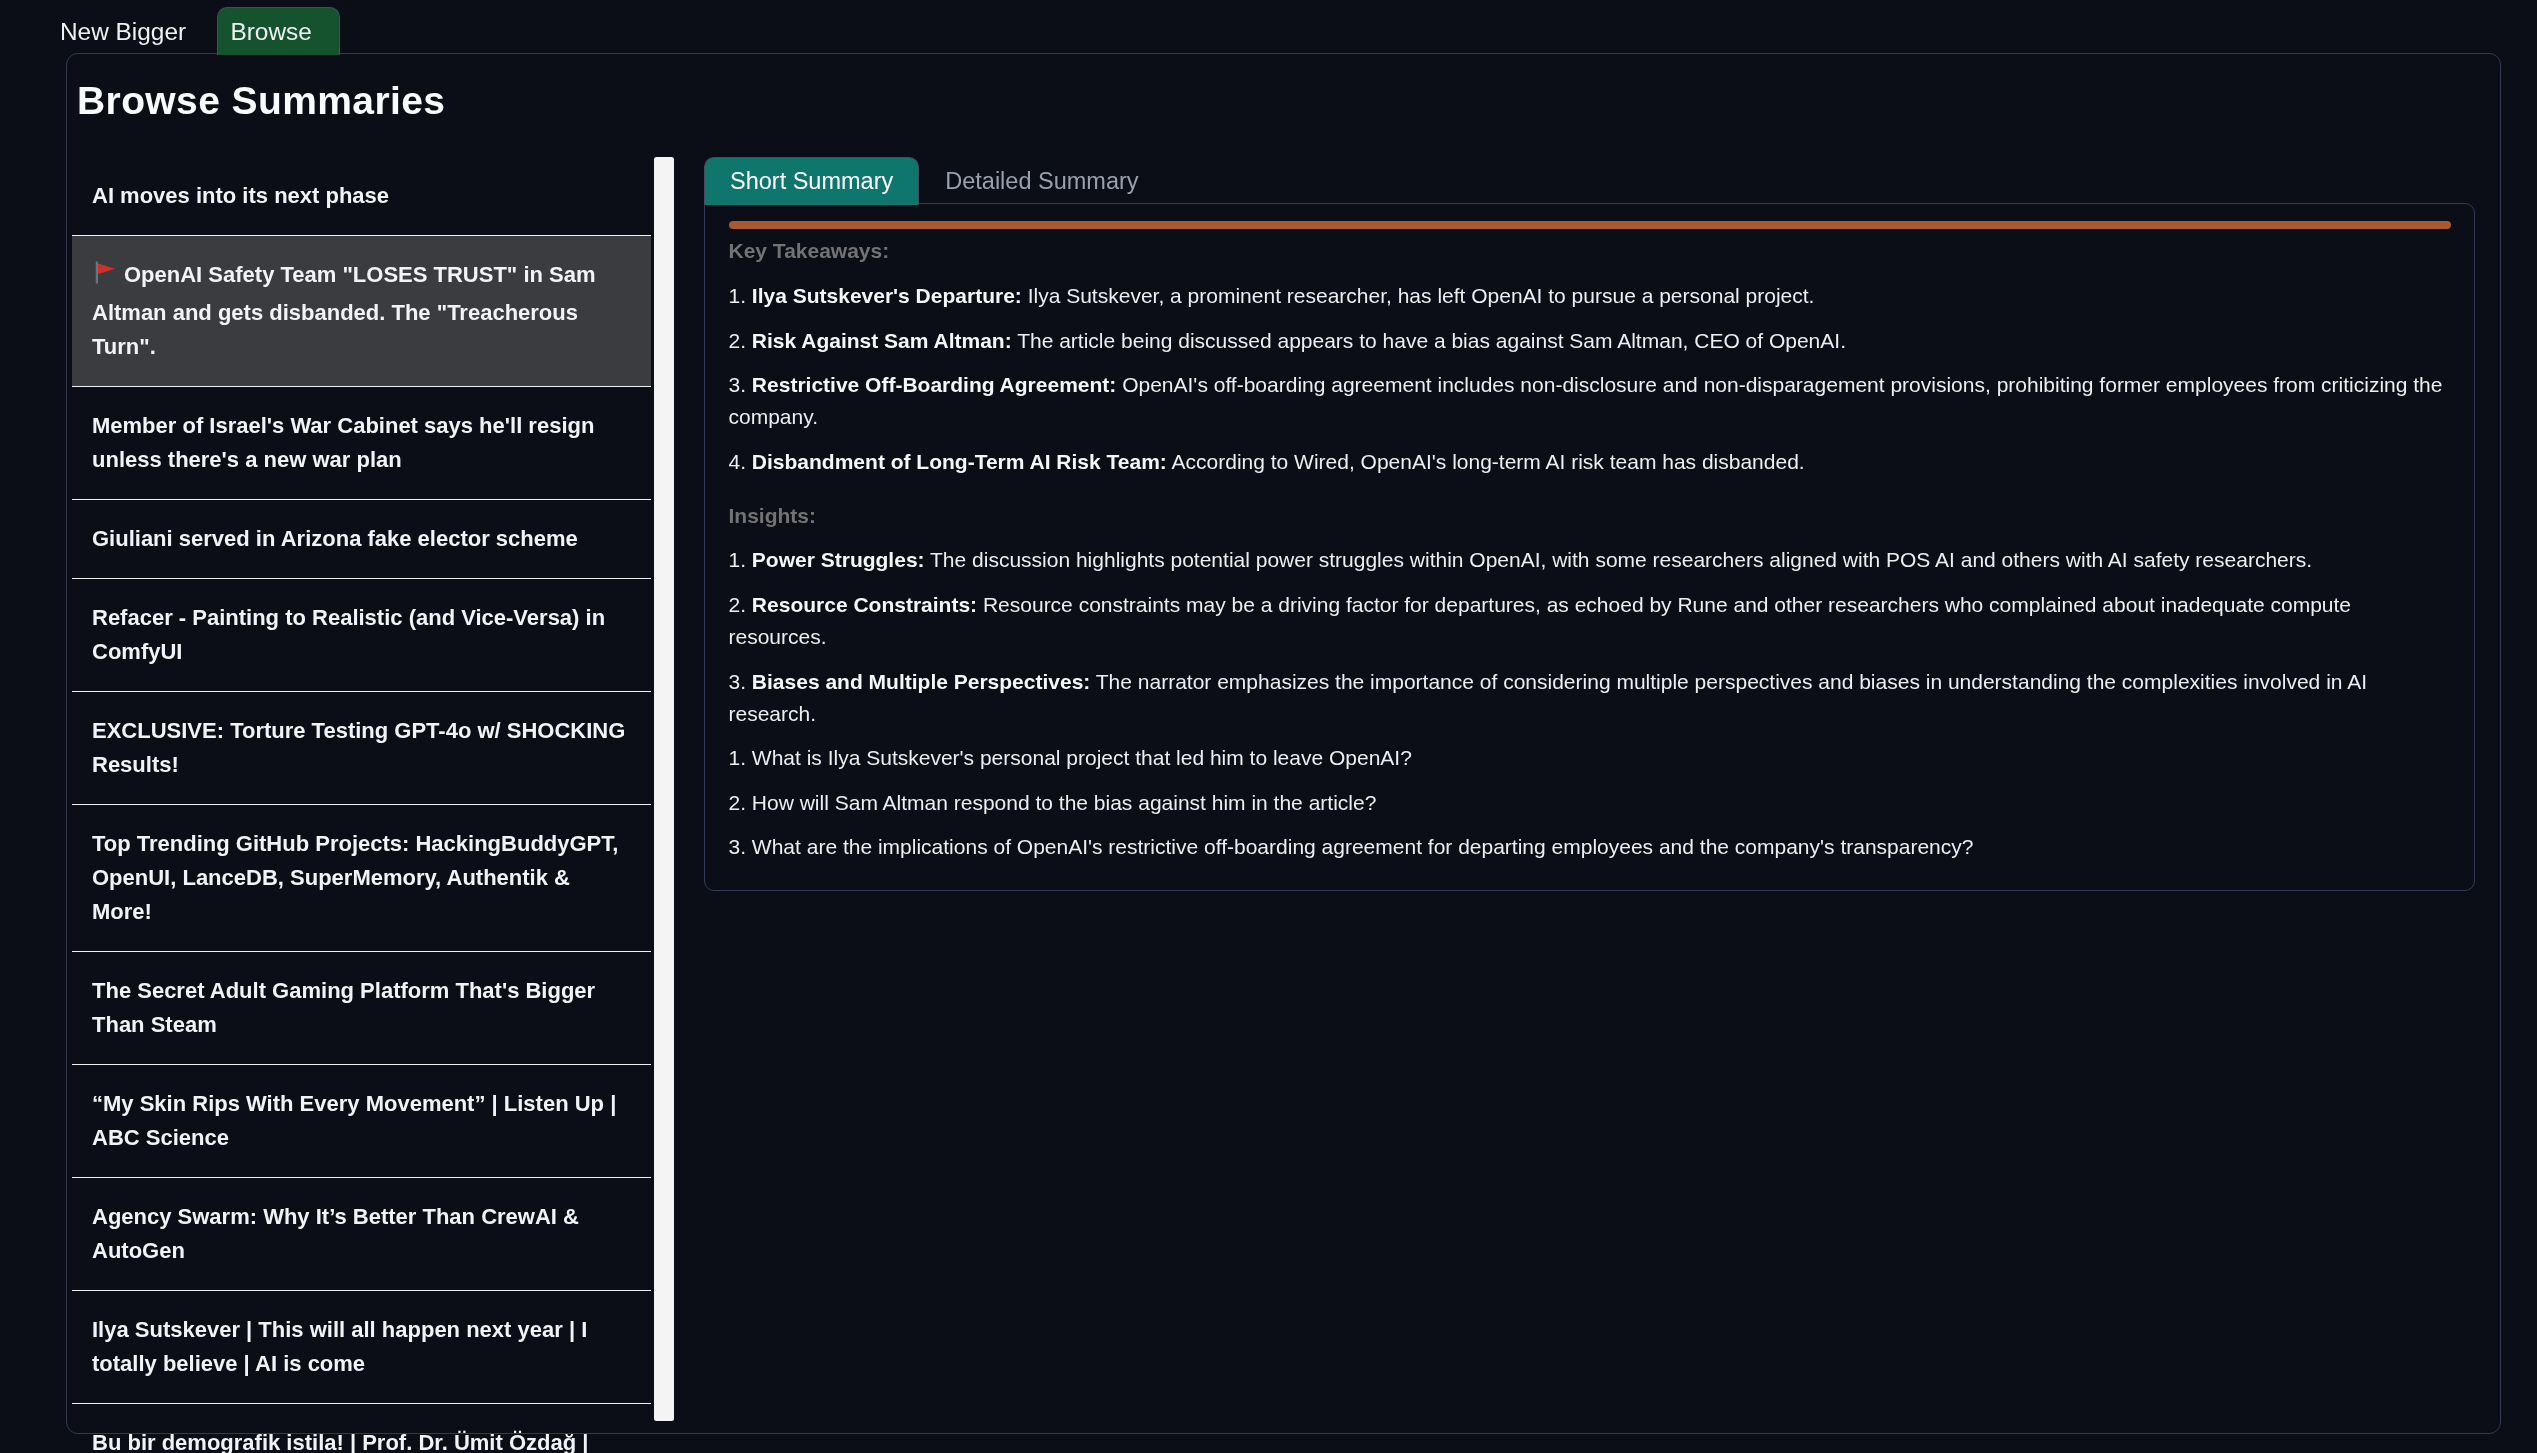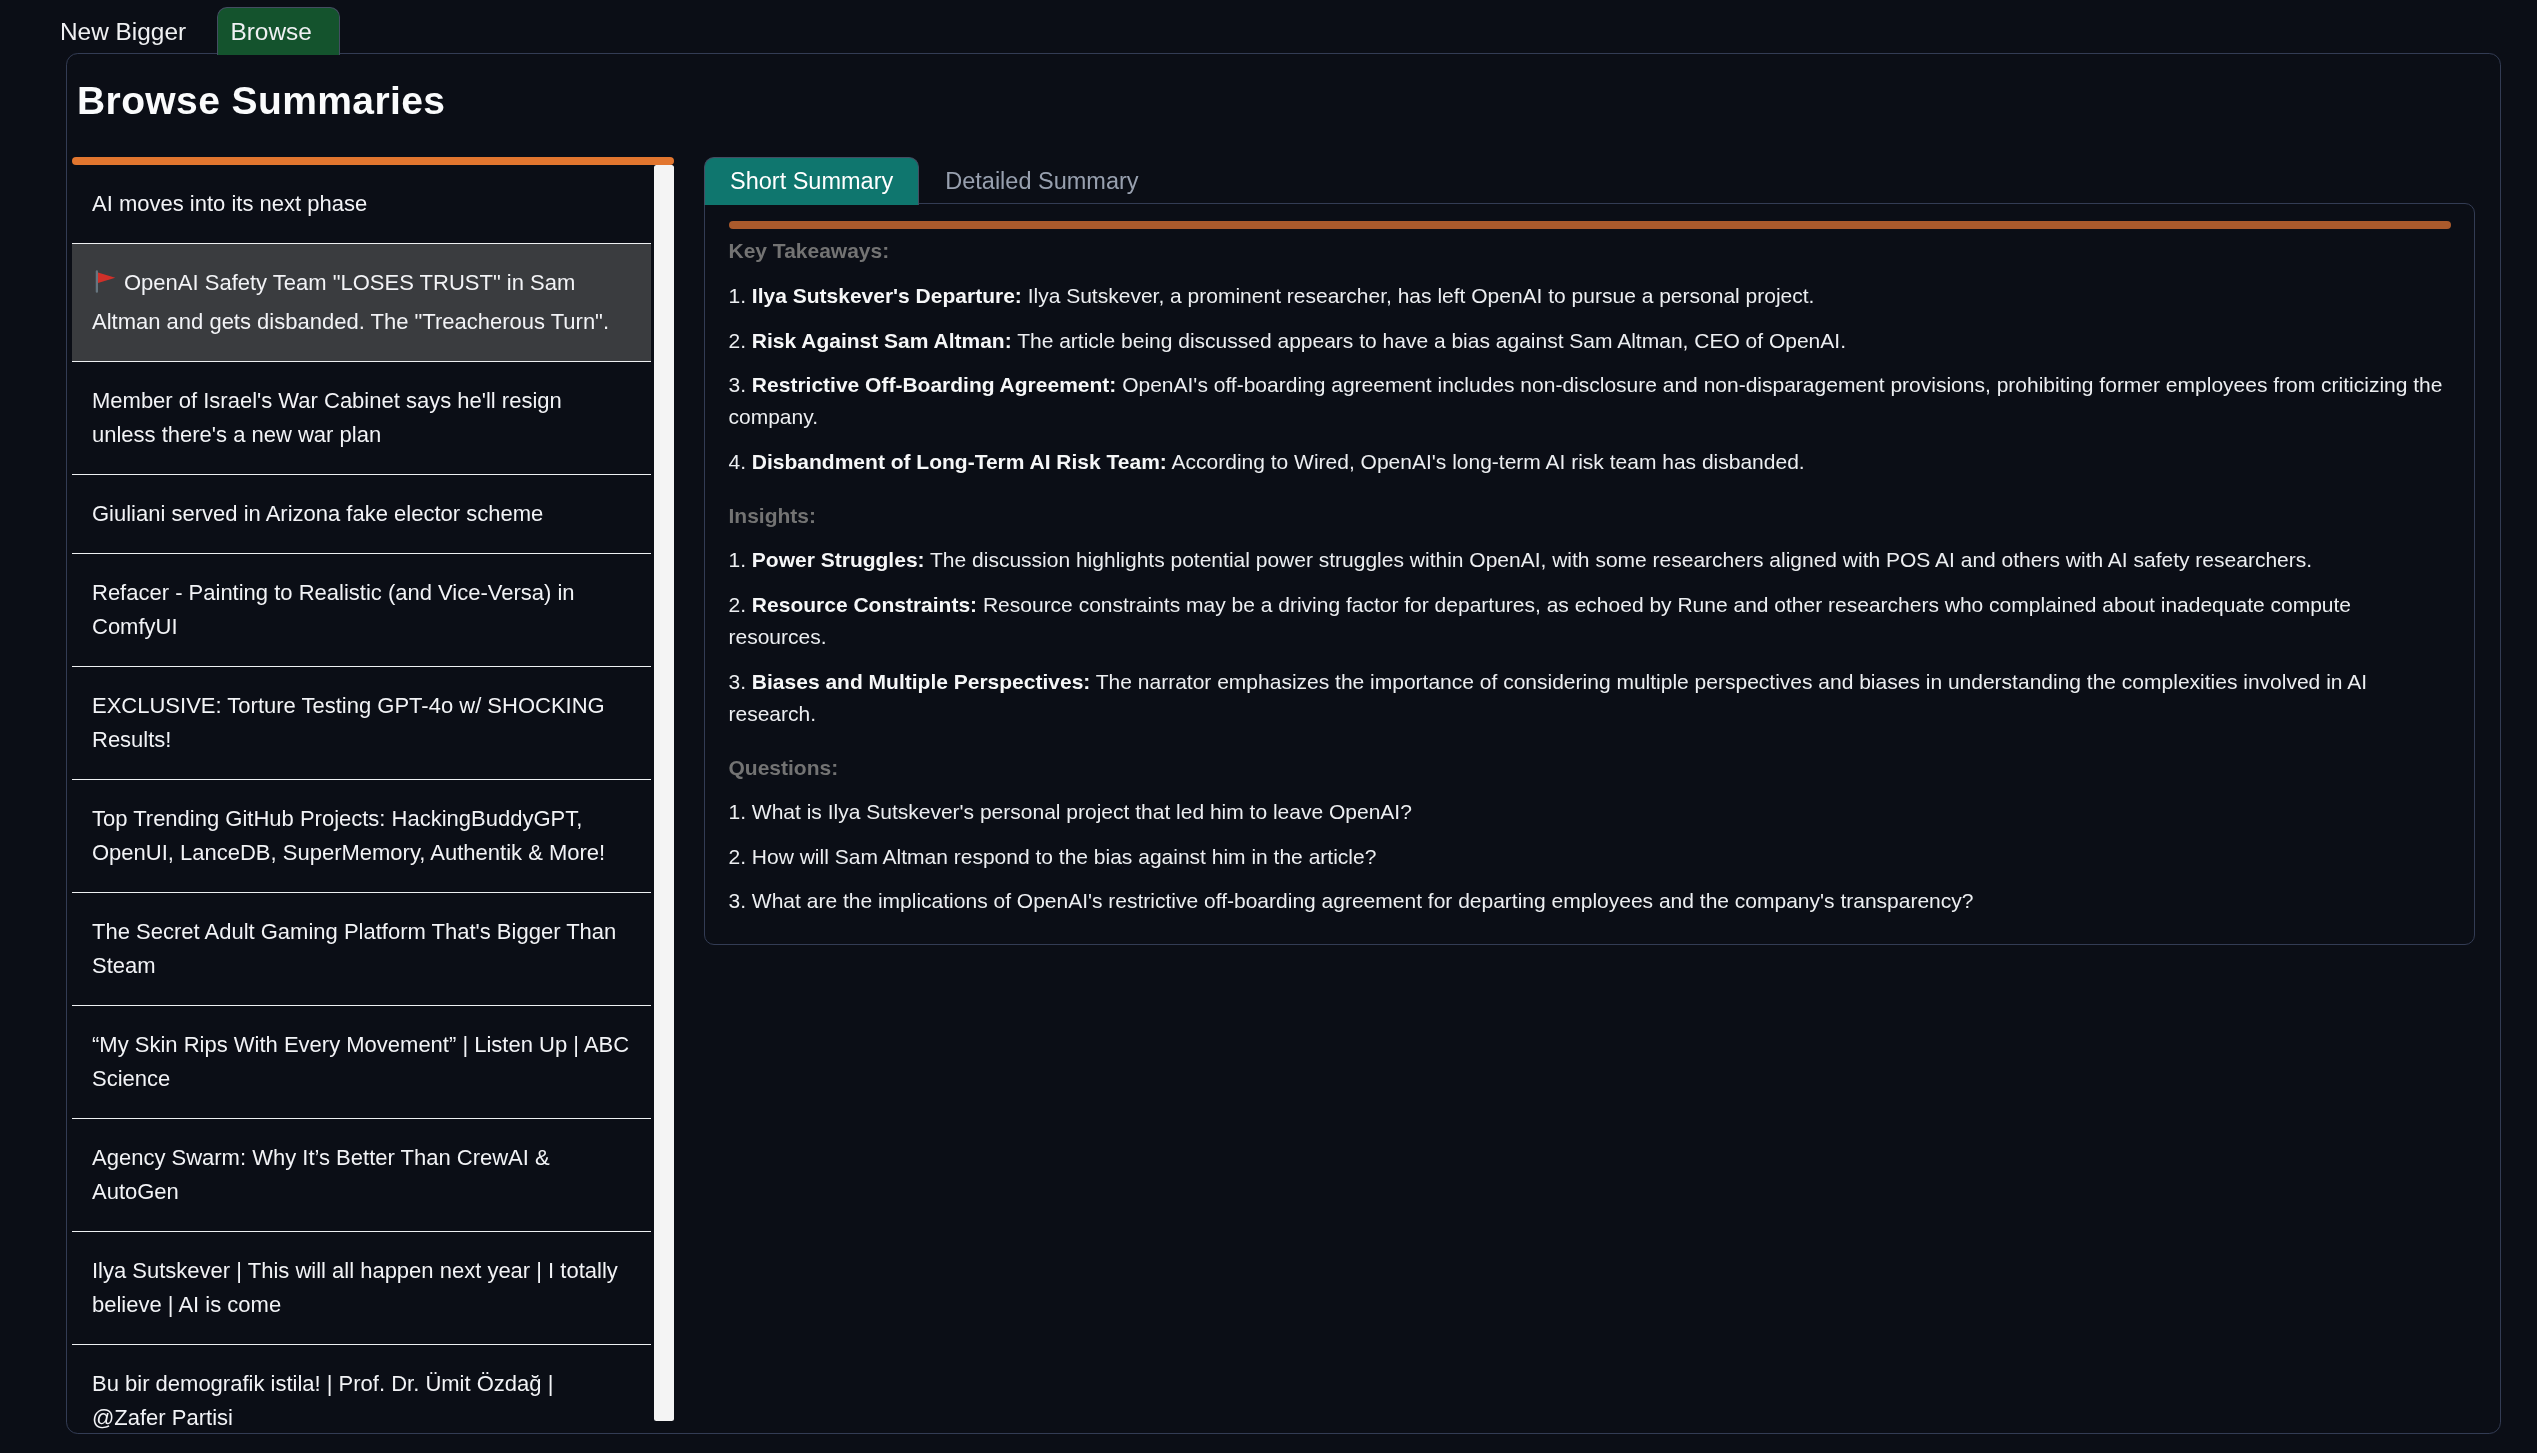"AI moves into its next" .sidebar { flex-direction: column -> row; font-weight: none -> bold }
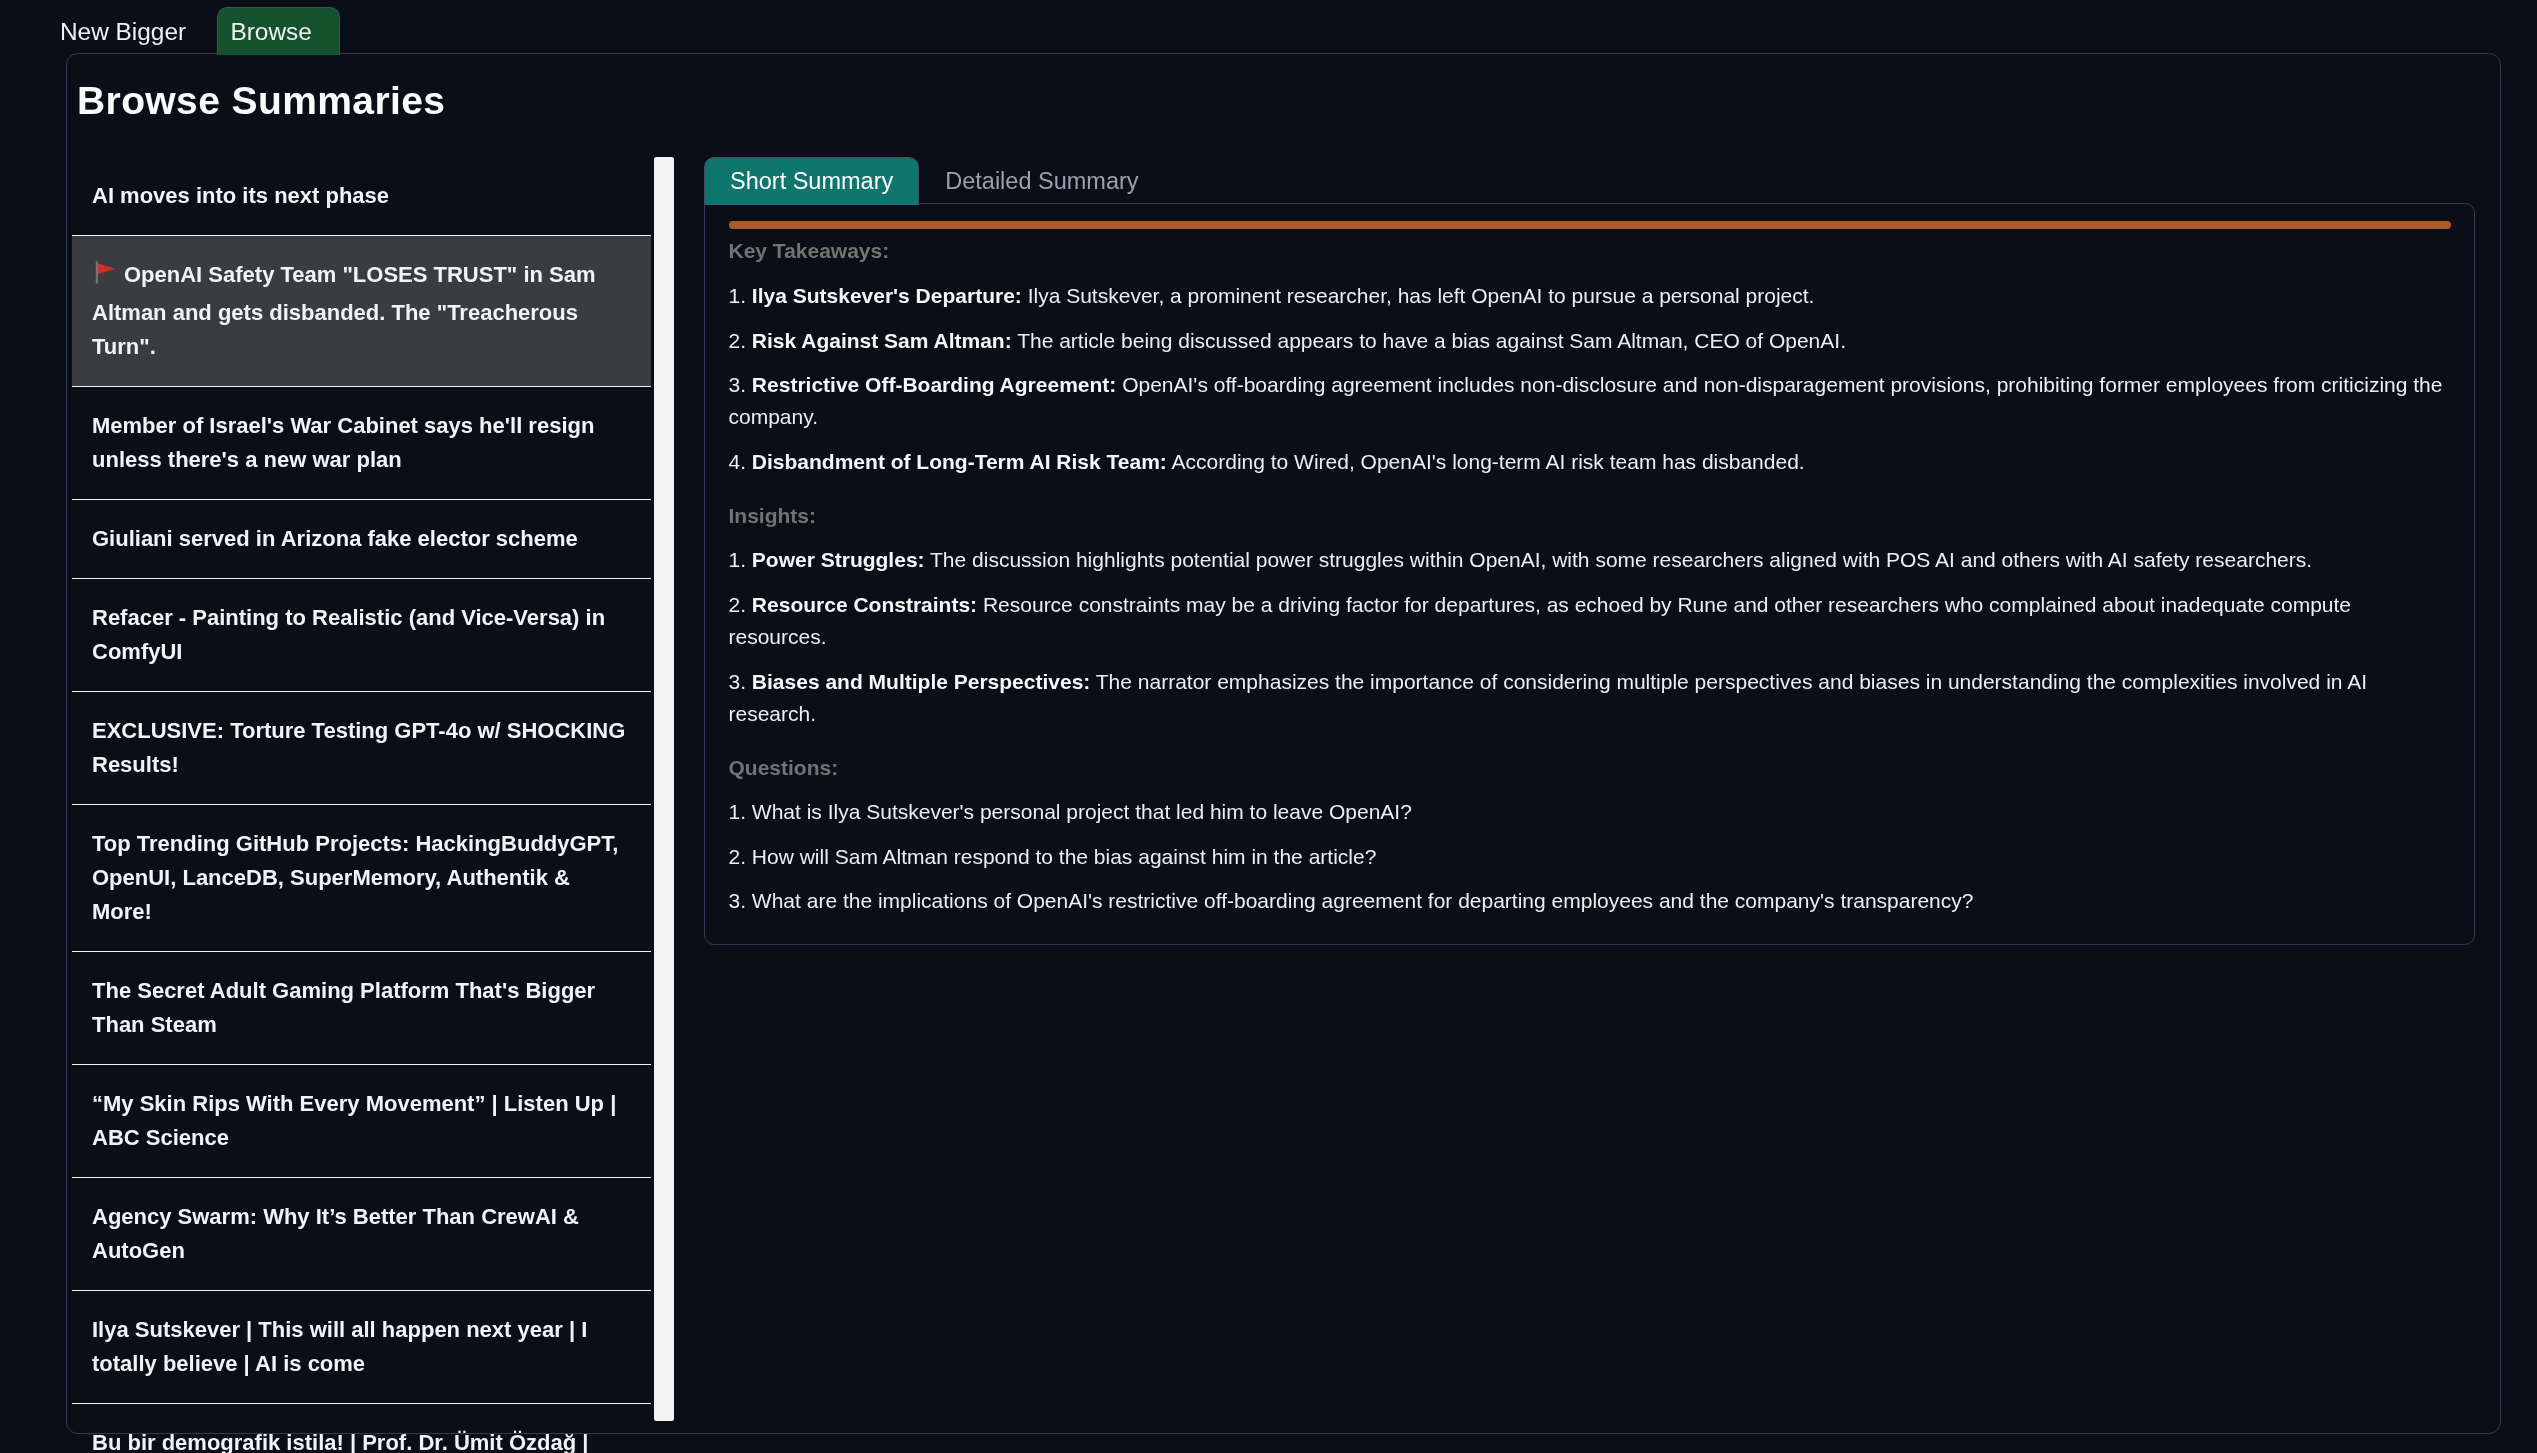"Questions:" div.section-heading { html: <div>Questions:</div> -> none }
